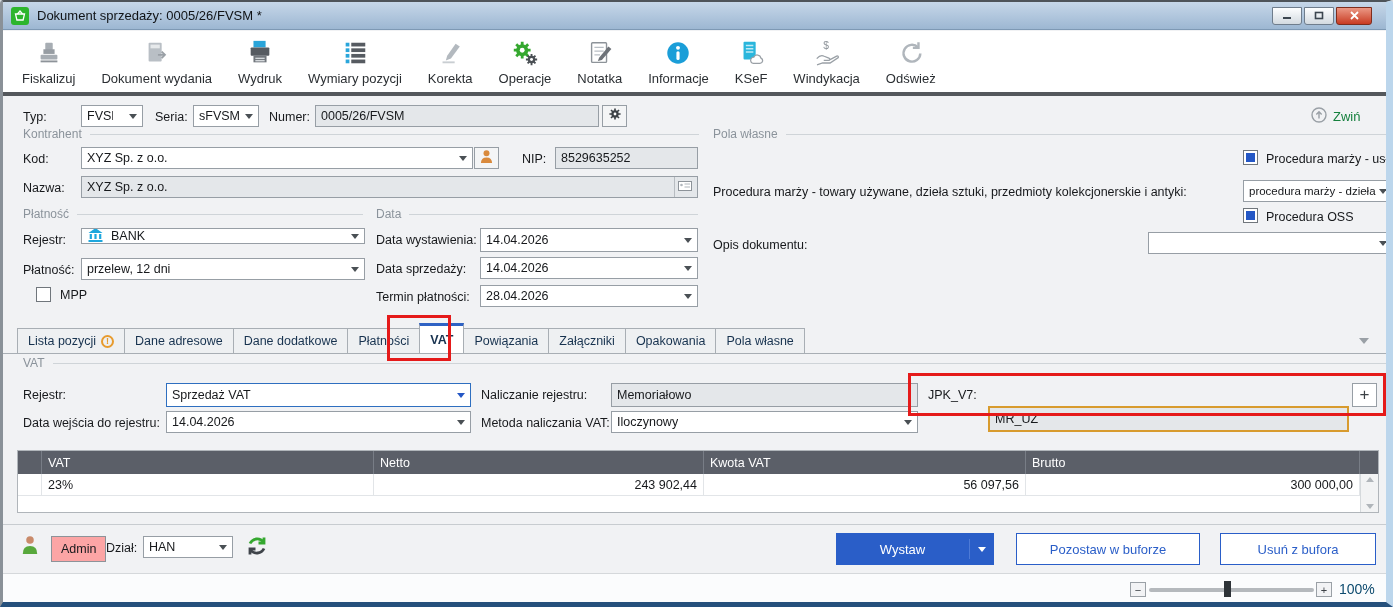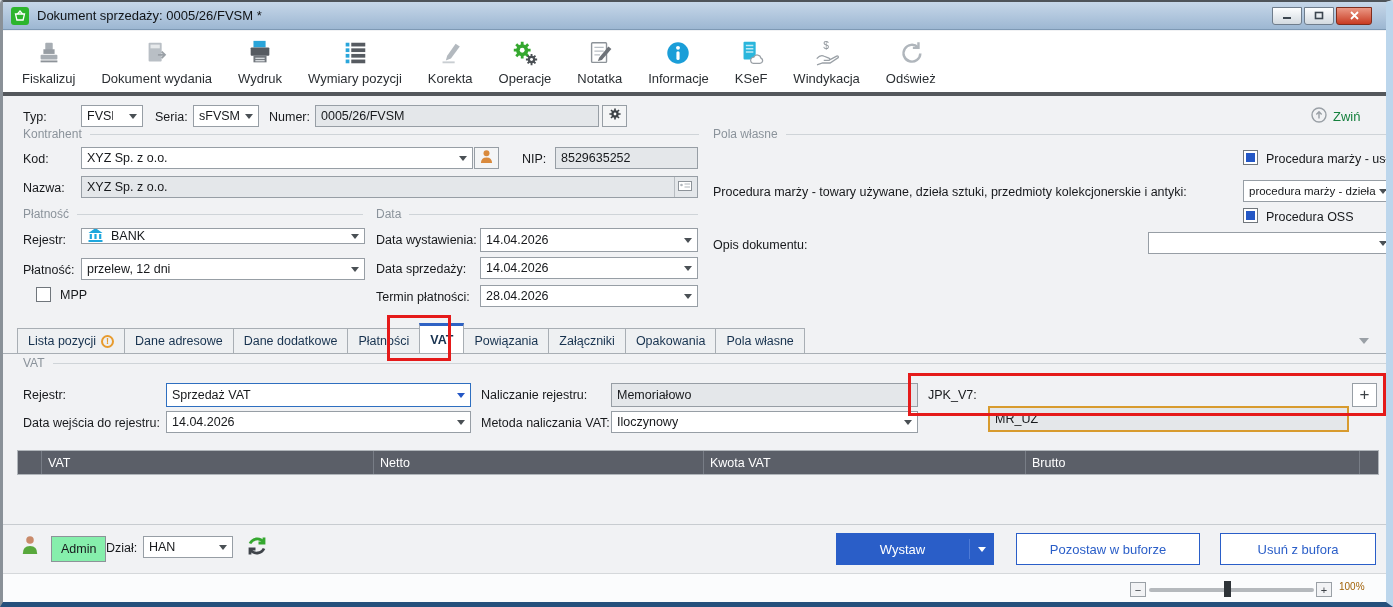"23%" div { html: none -> <div> <div> <div> <div></div> <div>23%</div> <div>243 902,44</div> <div>56 097,56</div> <div>300 000,00</div> </div> <div></div> </div> <div> <span></span> <span></span> </div> </div> }
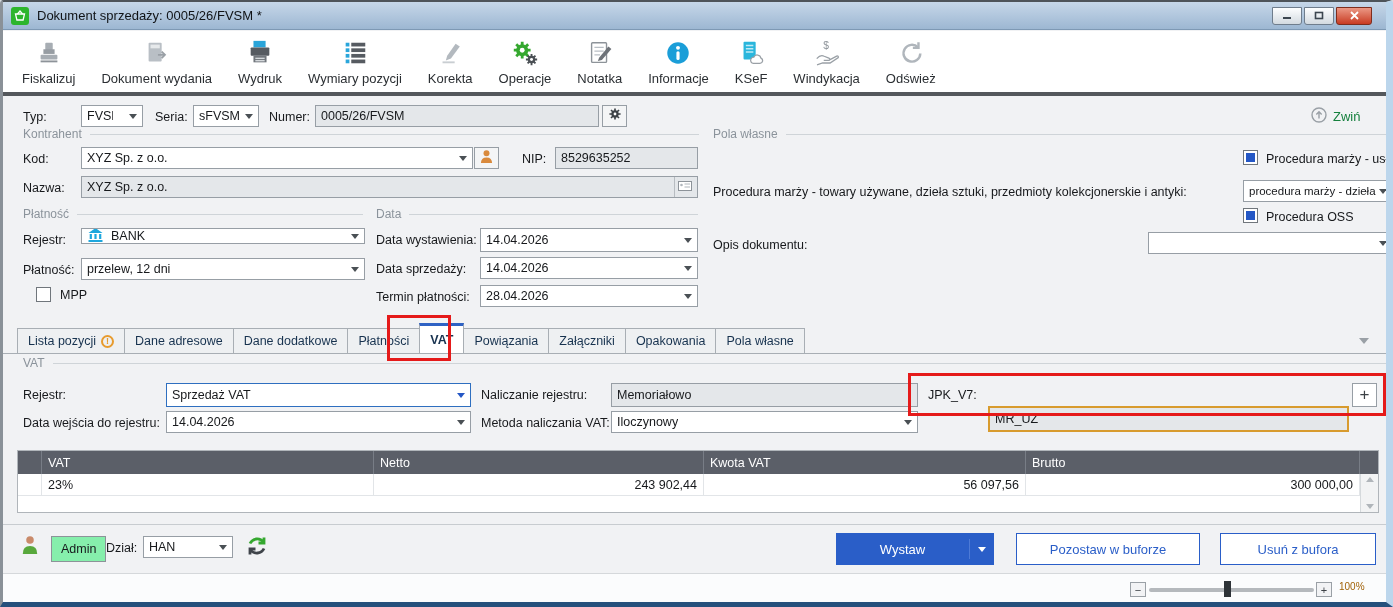"Admin" .admin-btn { background: #86efac -> #fca5a5 }
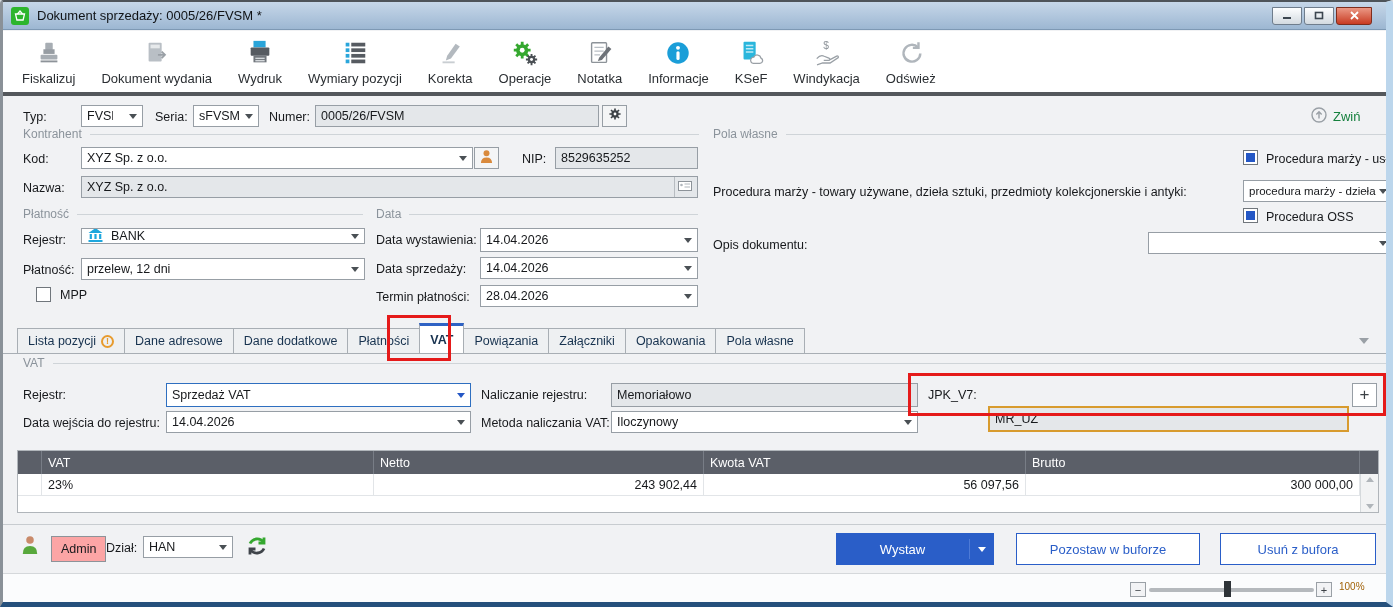"100%" .zlabel { color: #a16207 -> #0c4a6e; font-size: 10px -> 14px }
